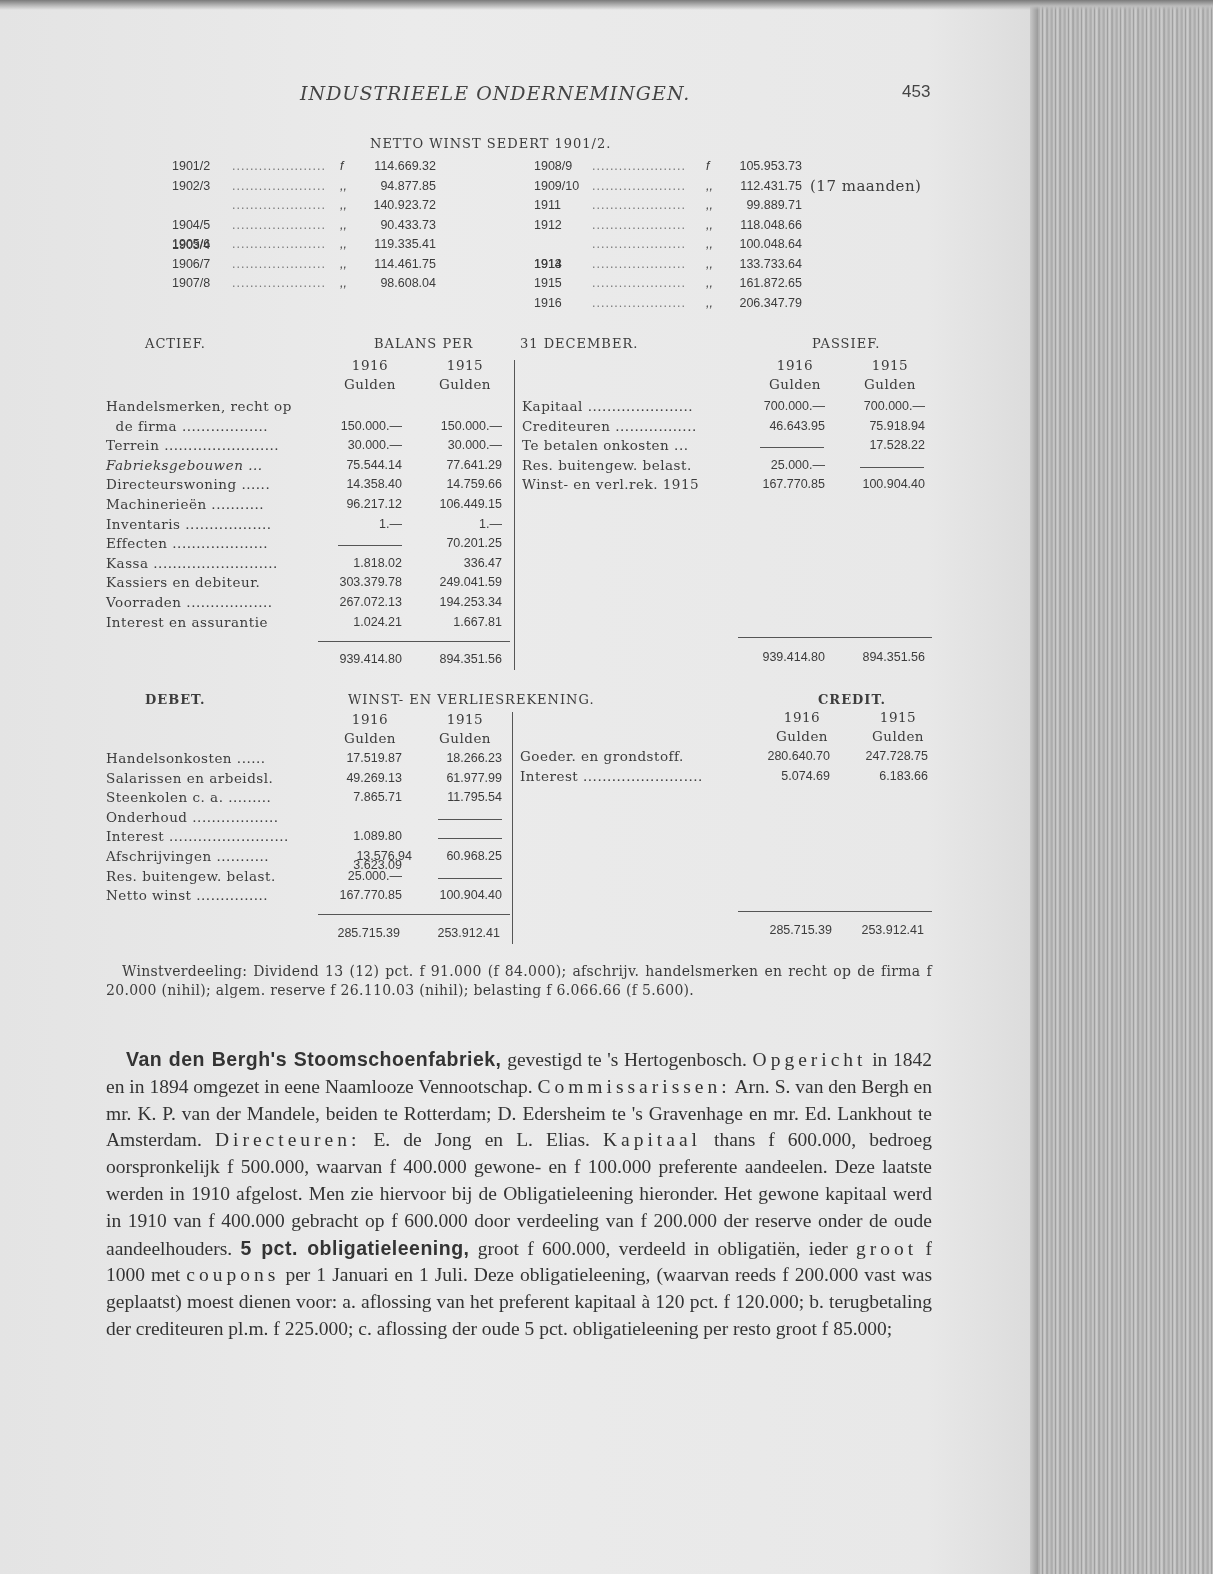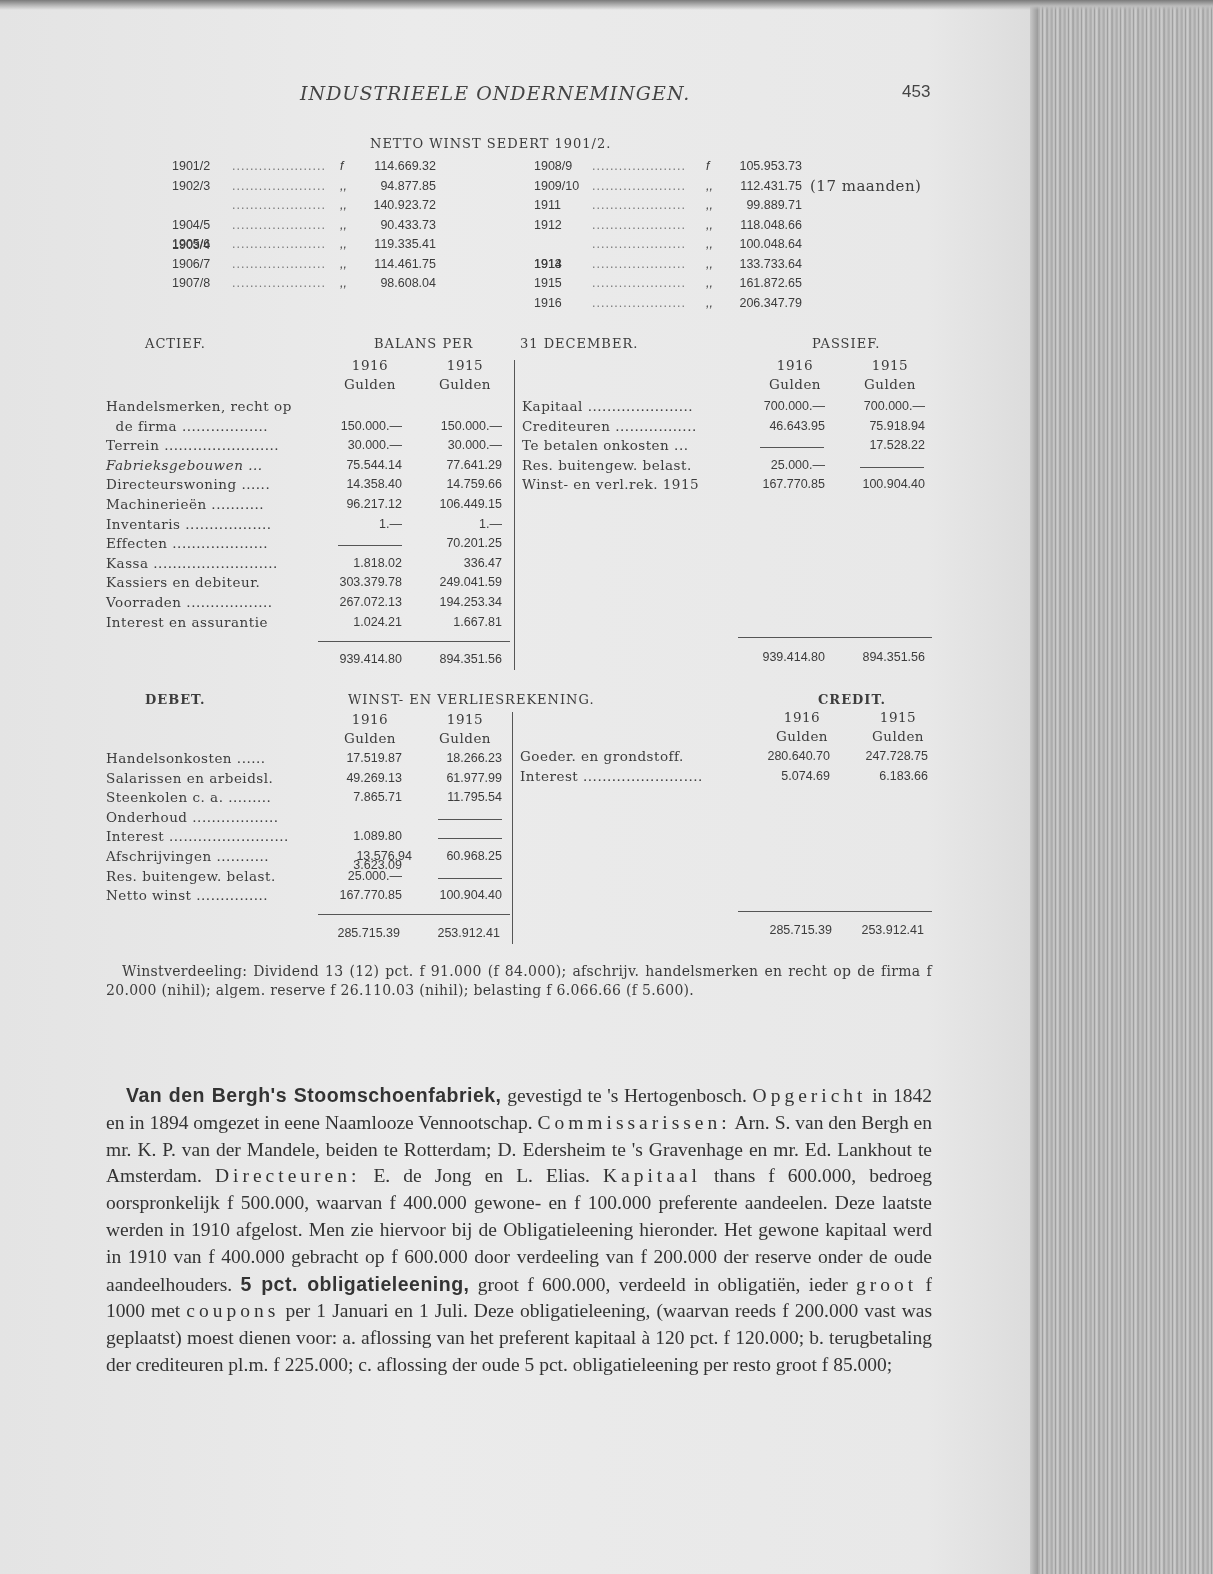"Van den Bergh's Stoomschoenfabriek," .body-text { margin-top: 36px -> none }
